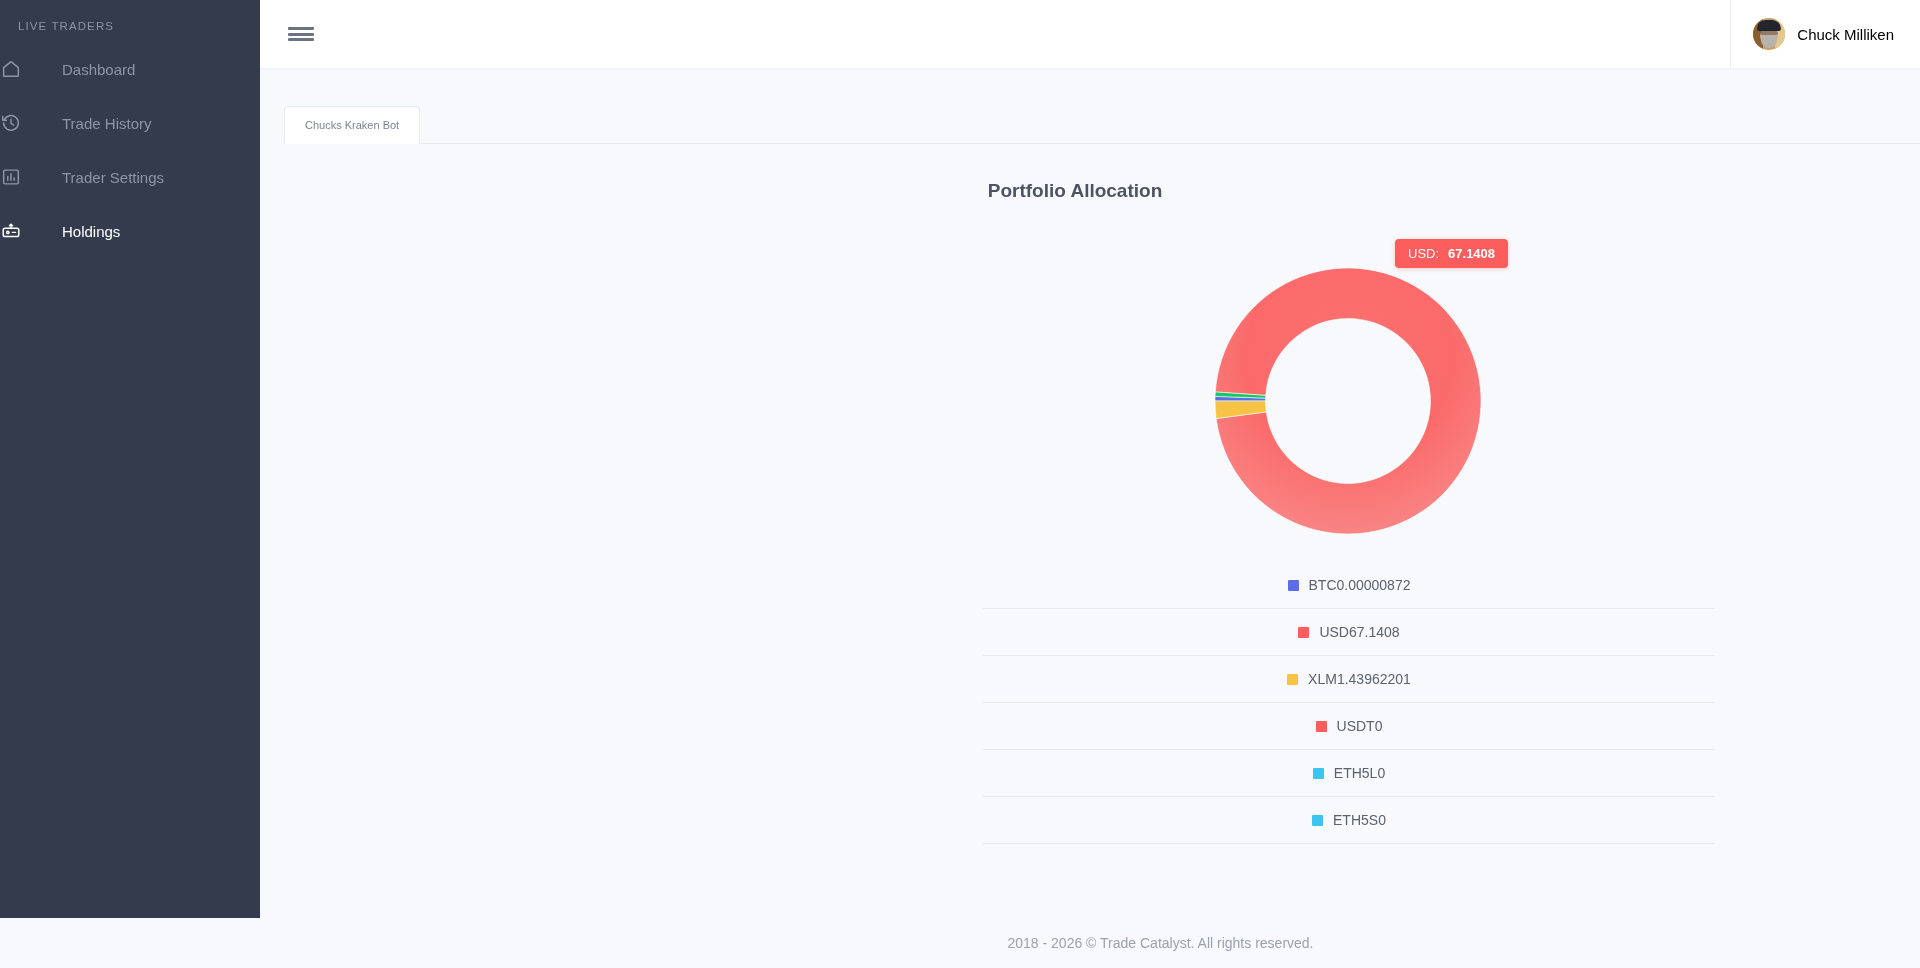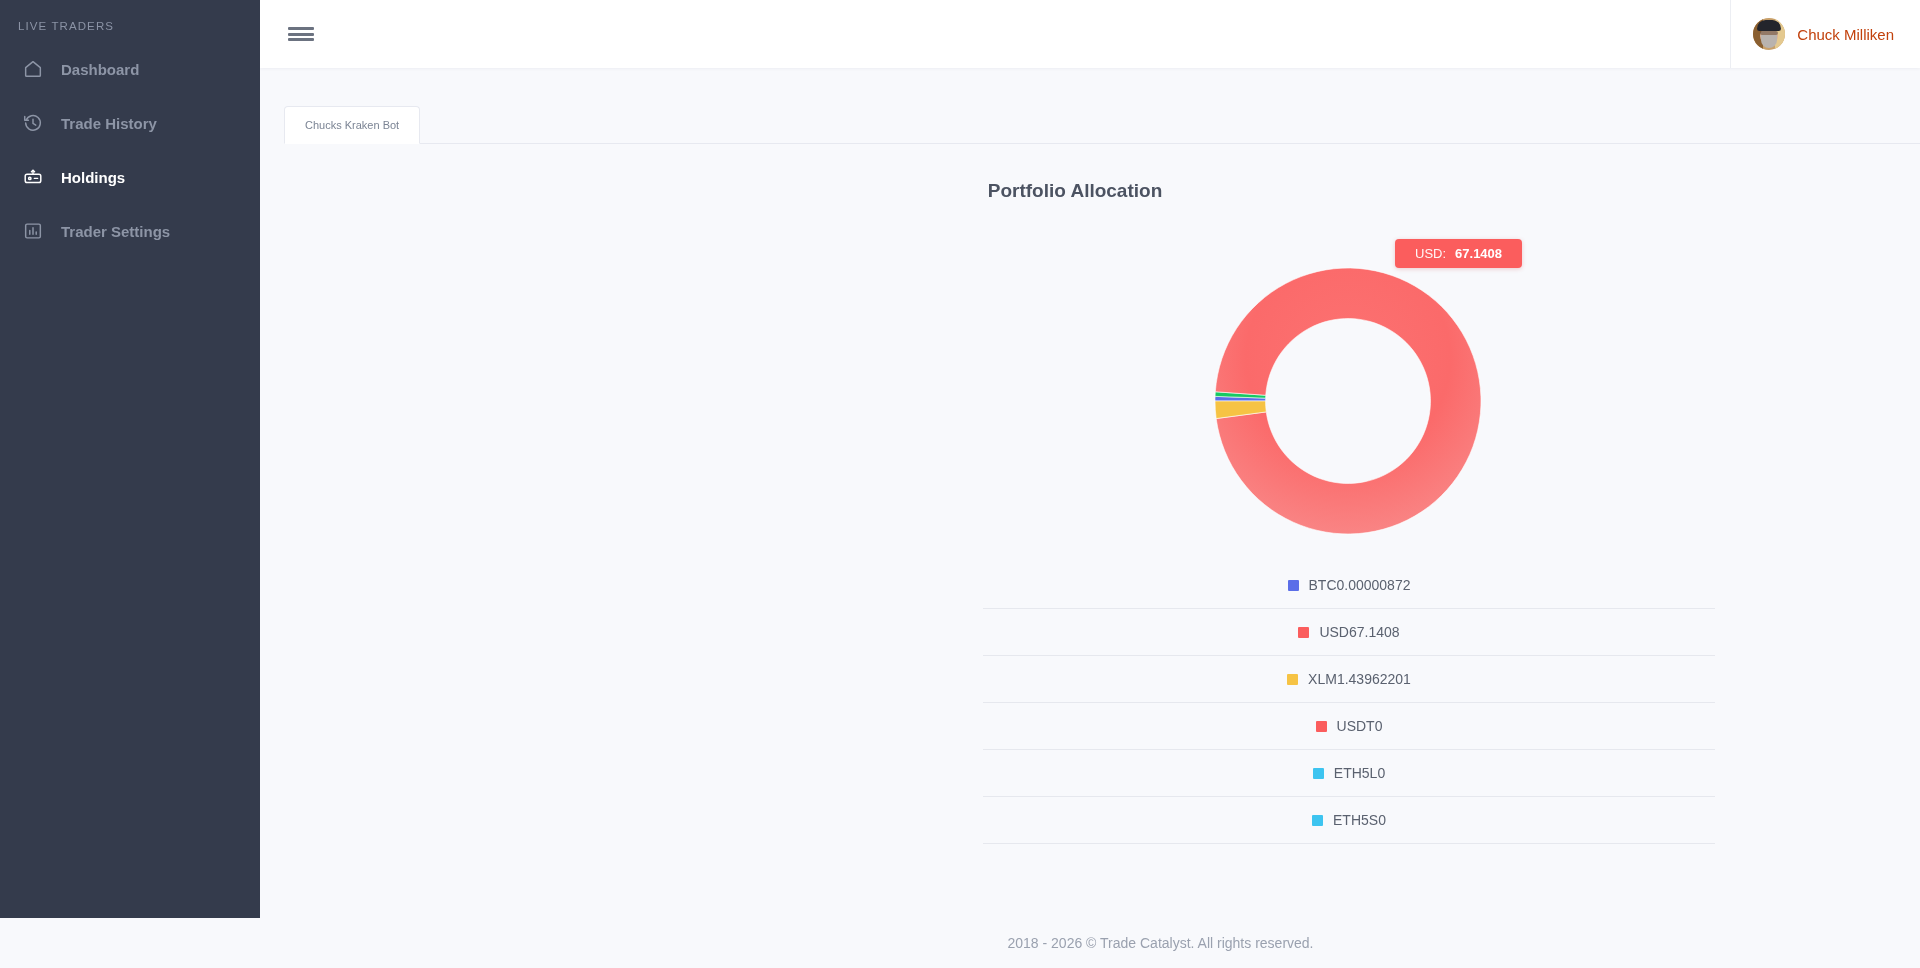"Chuck Milliken" .user-name { color: #c2410c -> #000000 }
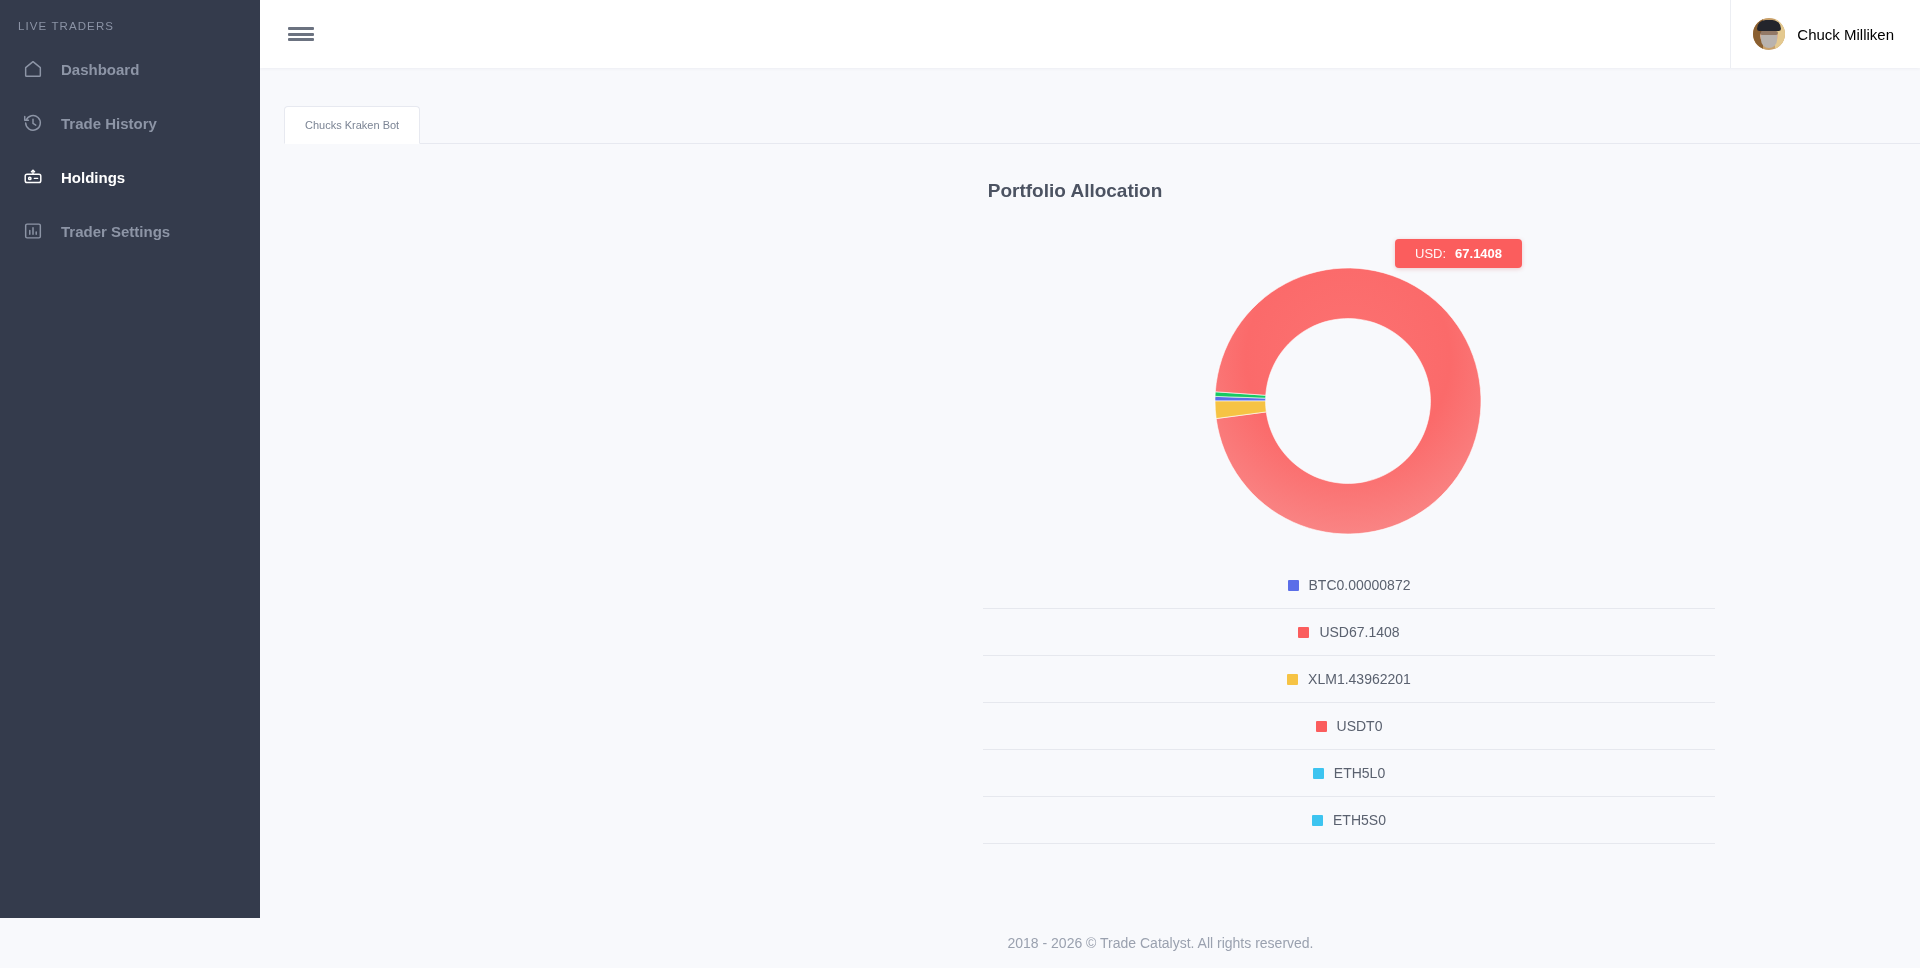"Dashboard" .nav-item { font-weight: bold -> none; gap: 17px -> 40px; padding-left: 22px -> none }
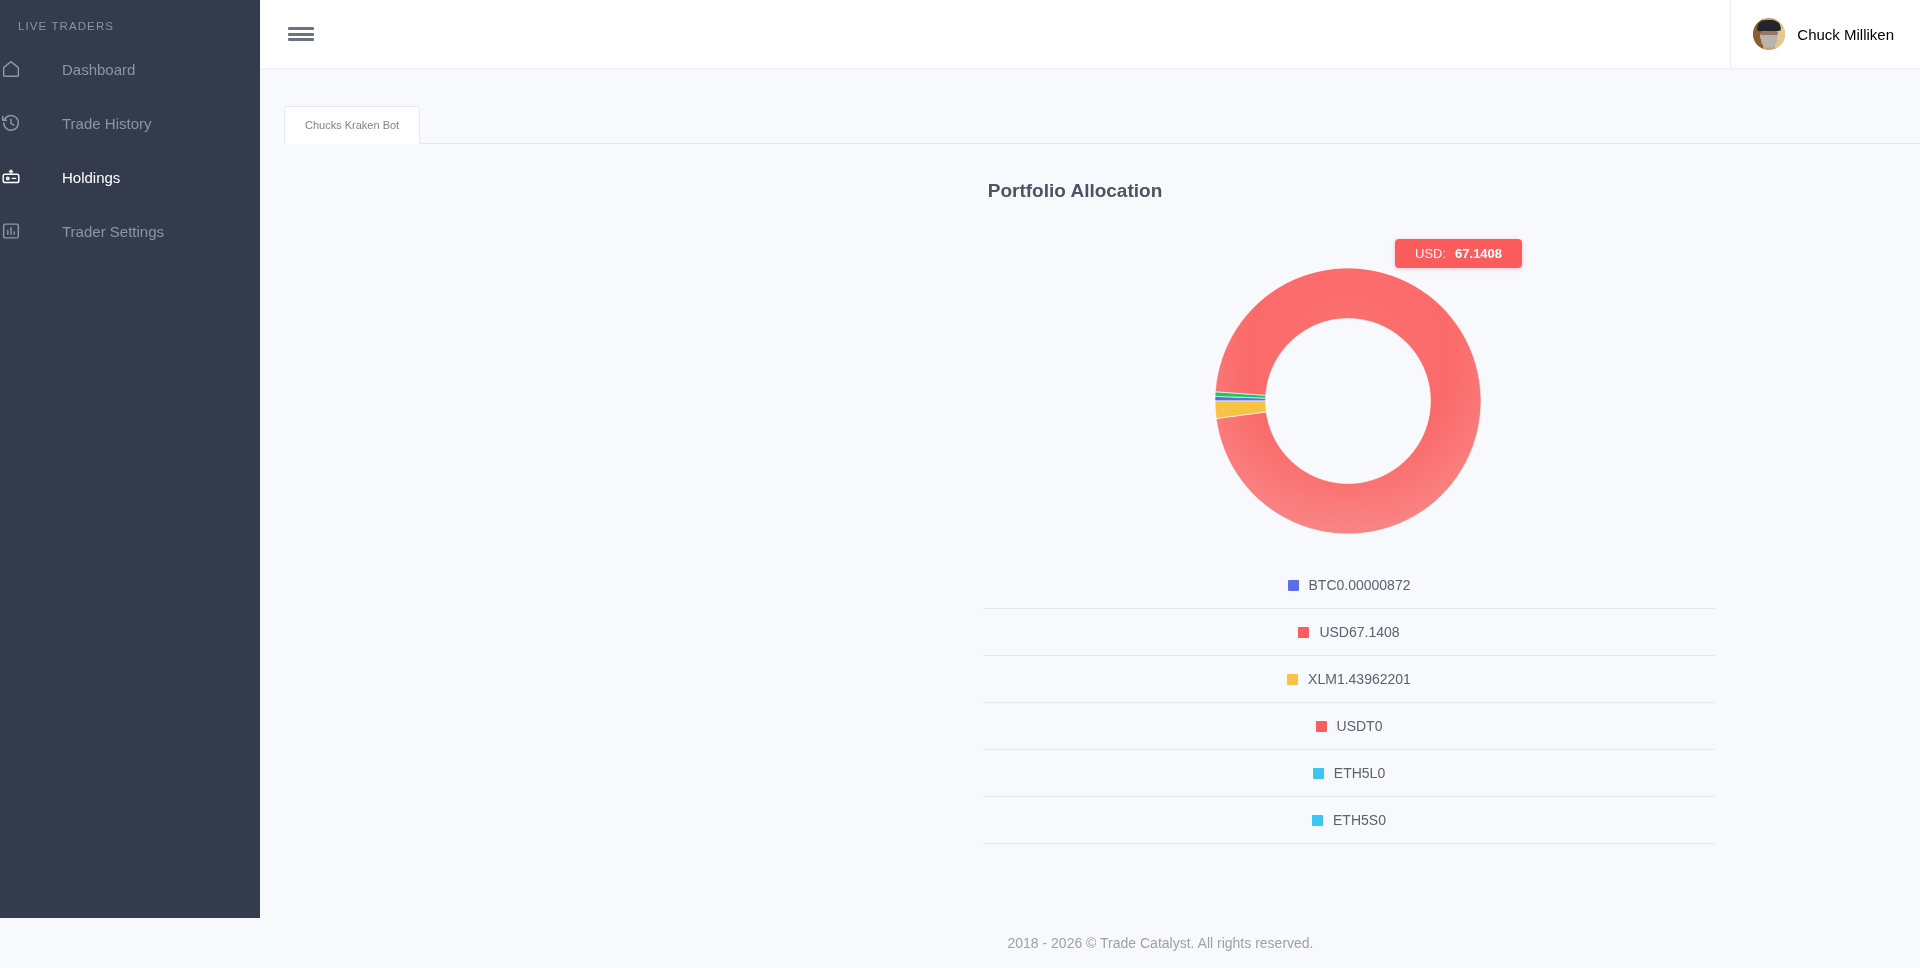"Holdings" a.nav-item { order: before "Trader Settings" -> after "Trader Settings" }
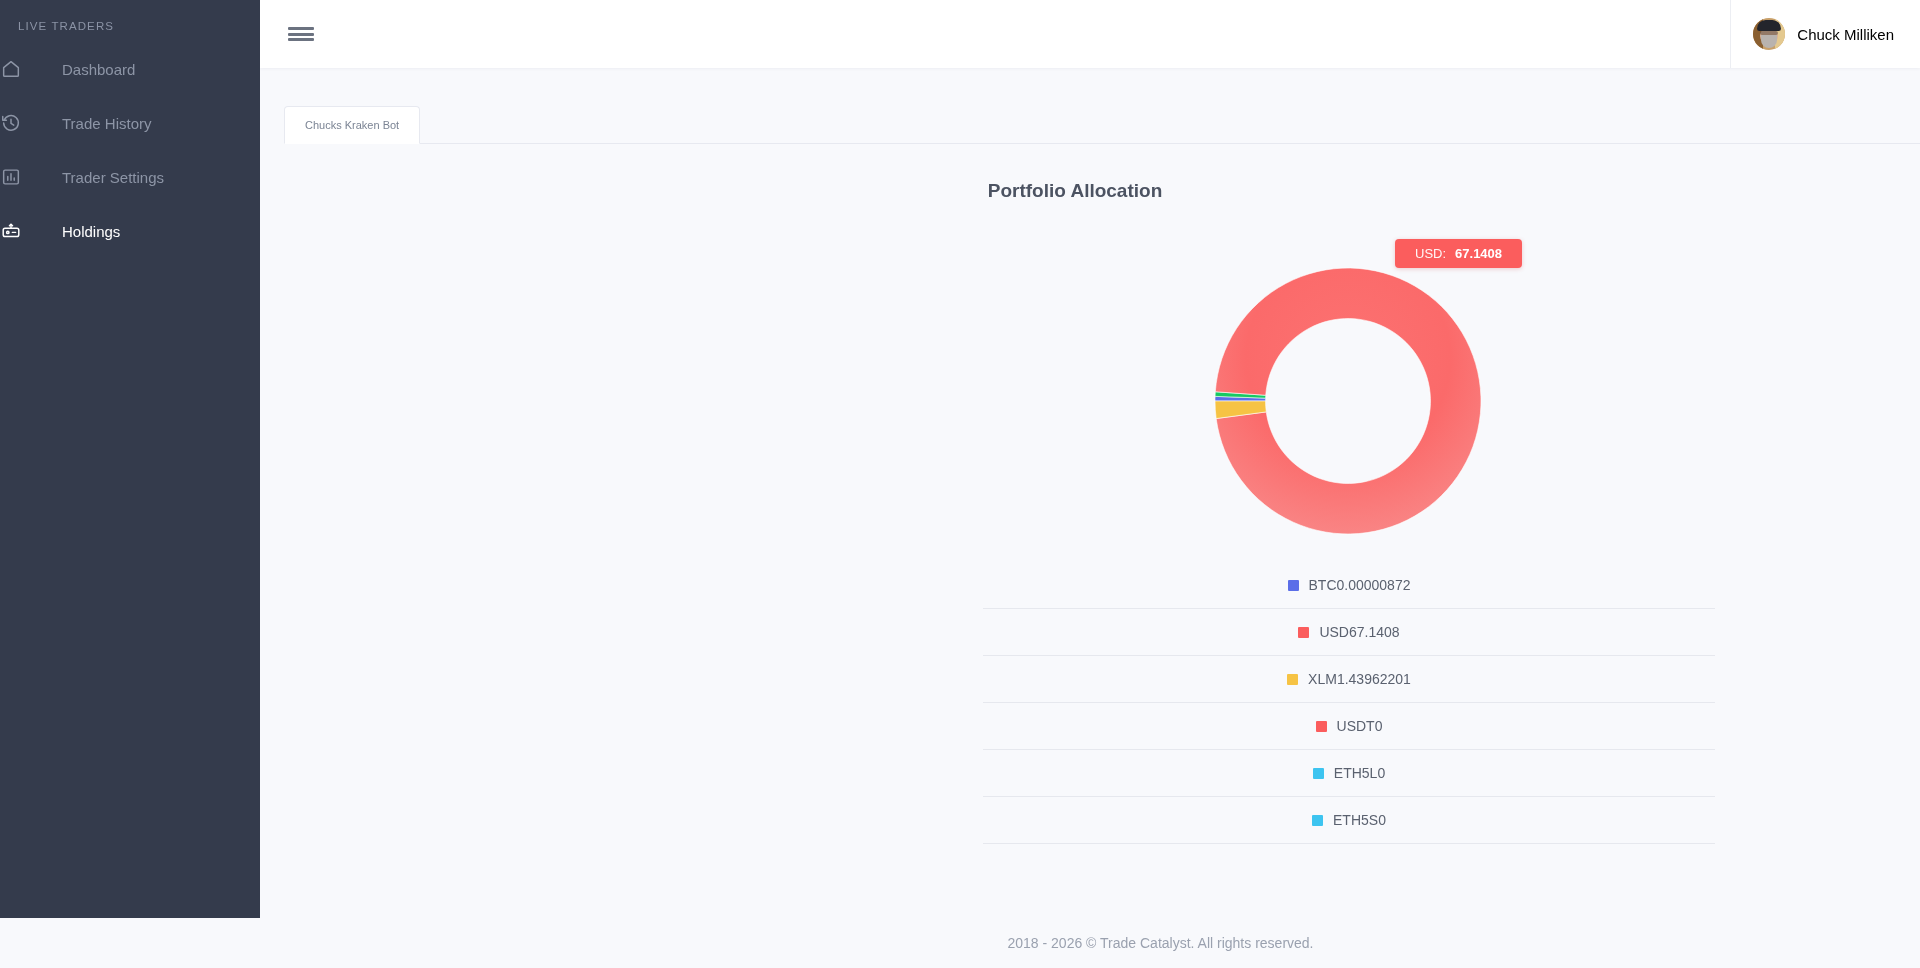"USD:" .tooltip { padding: 7px 20px -> 7px 13px }
